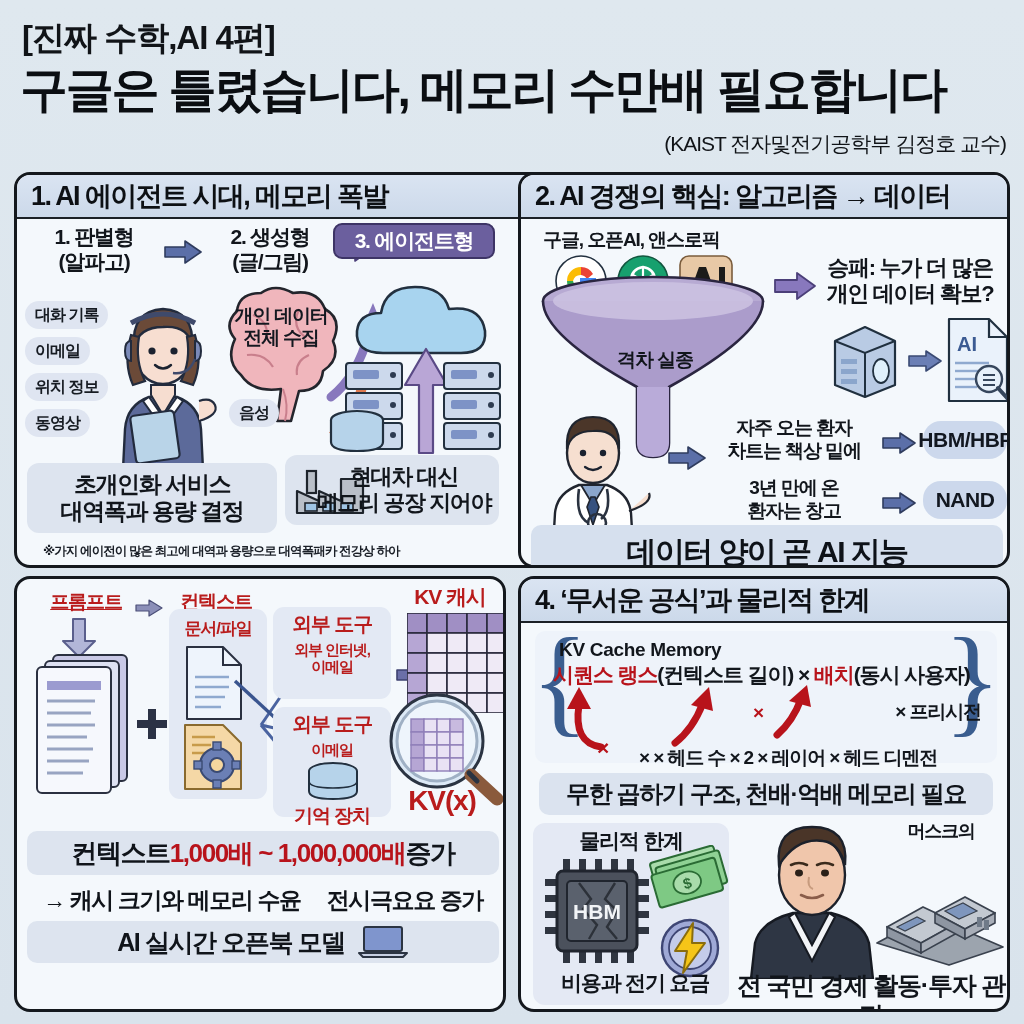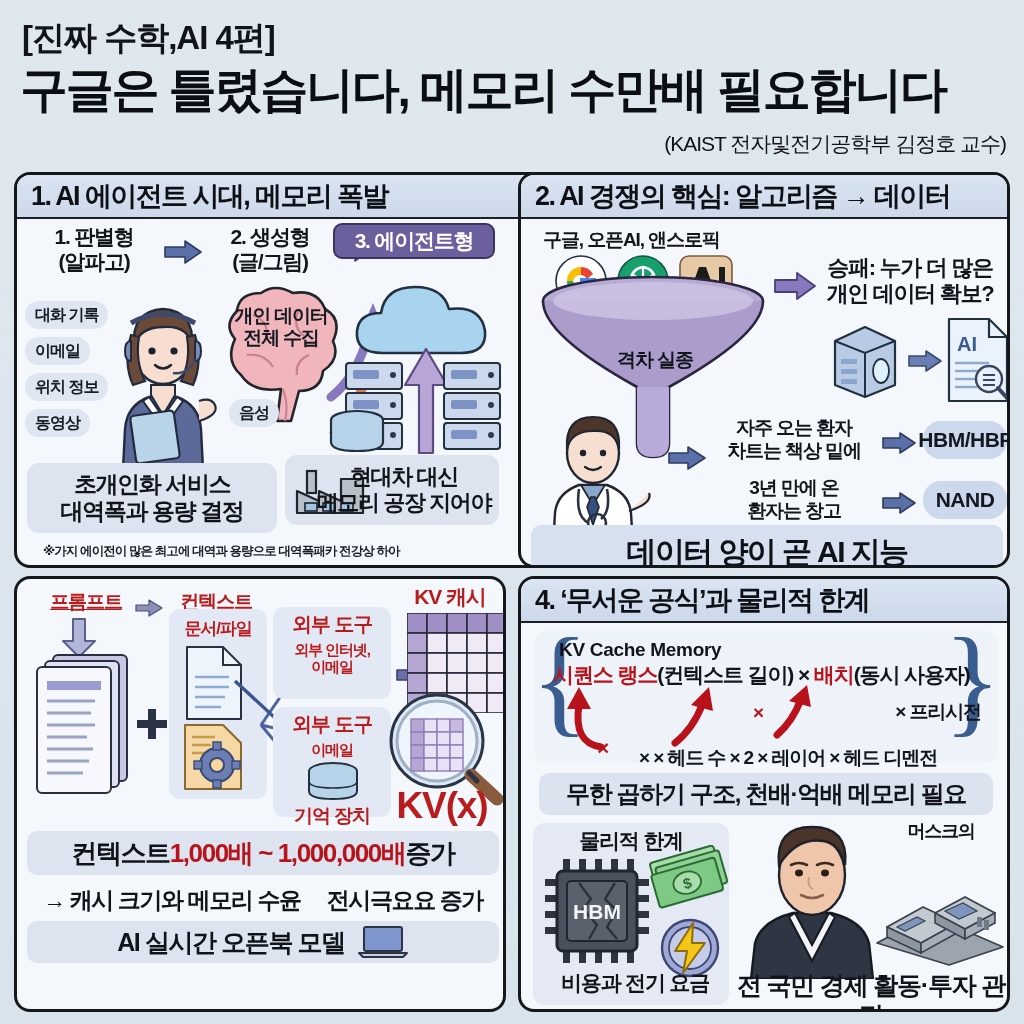"KV(x)" div.p3-lbl { font-size: 37px -> 28px }
